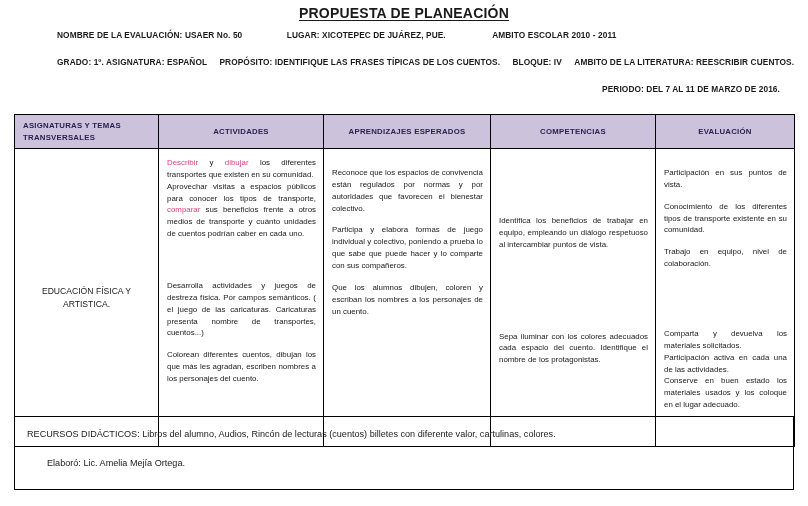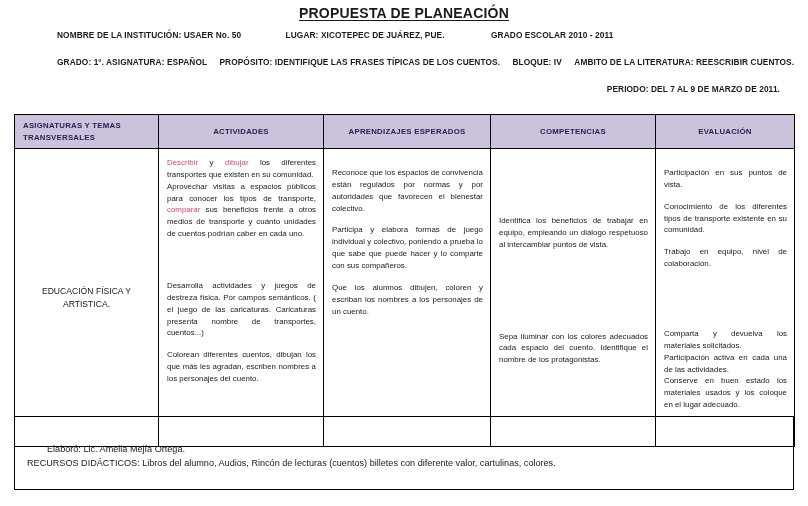"NOMBRE DE LA INSTITUCIÓN:" span { text: INSTITUCIÓN -> EVALUACIÓN }
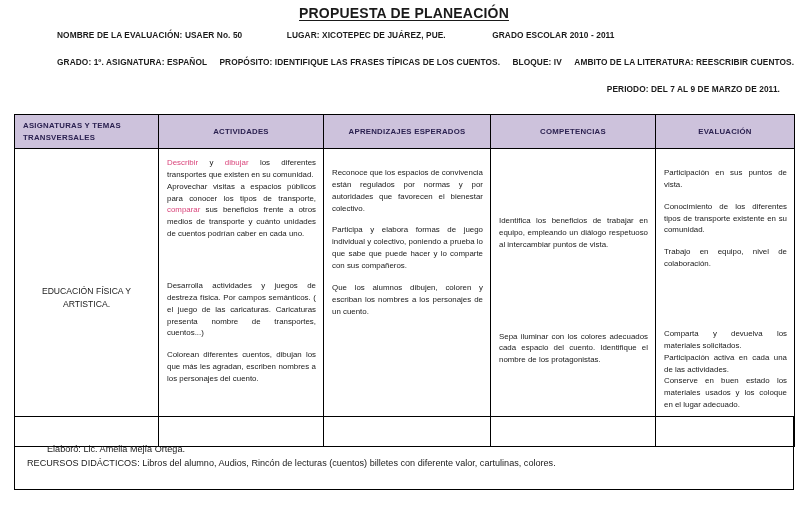"GRADO ESCOLAR" span.seg-ciclo { text: GRADO -> AMBITO }
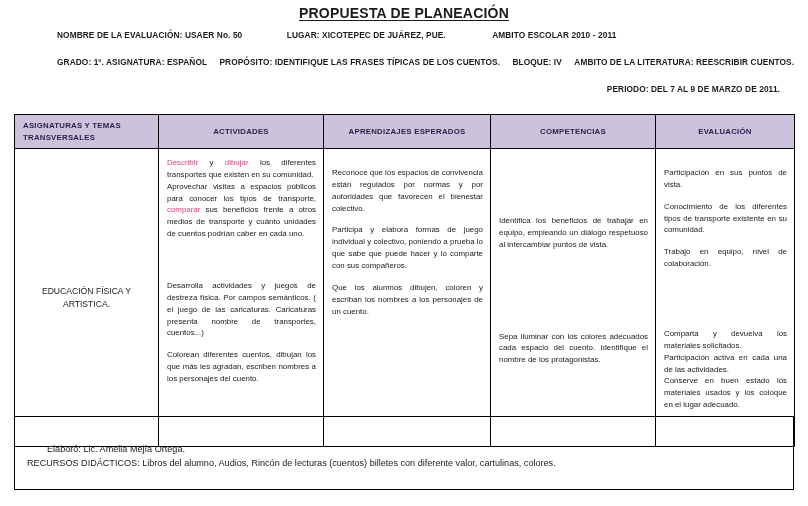"PERIODO: DEL 7 AL 9" div.meta { text: 9 DE MARZO DE 2011 -> 11 DE MARZO DE 2016 }
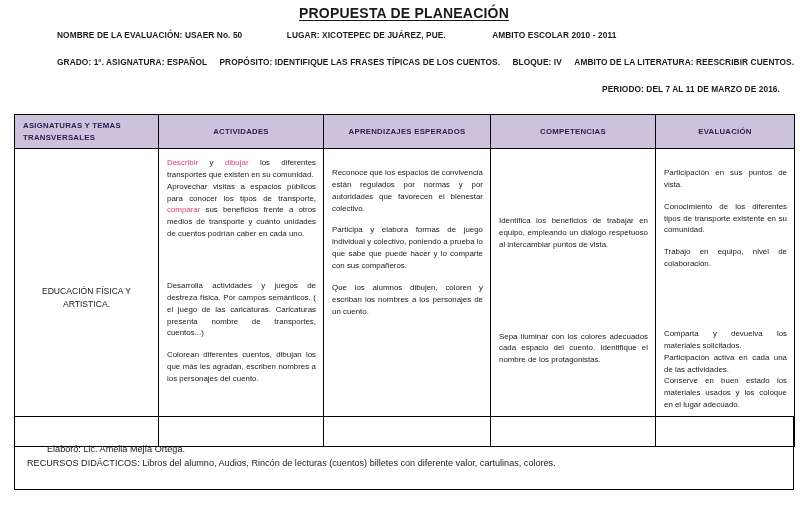"Elaboró: Lic. Amelia Mejía Ortega." div.footer-line { order: before "RECURSOS DIDÁCTICOS: Libros del alumno," -> after "RECURSOS DIDÁCTICOS: Libros del alumno," }
